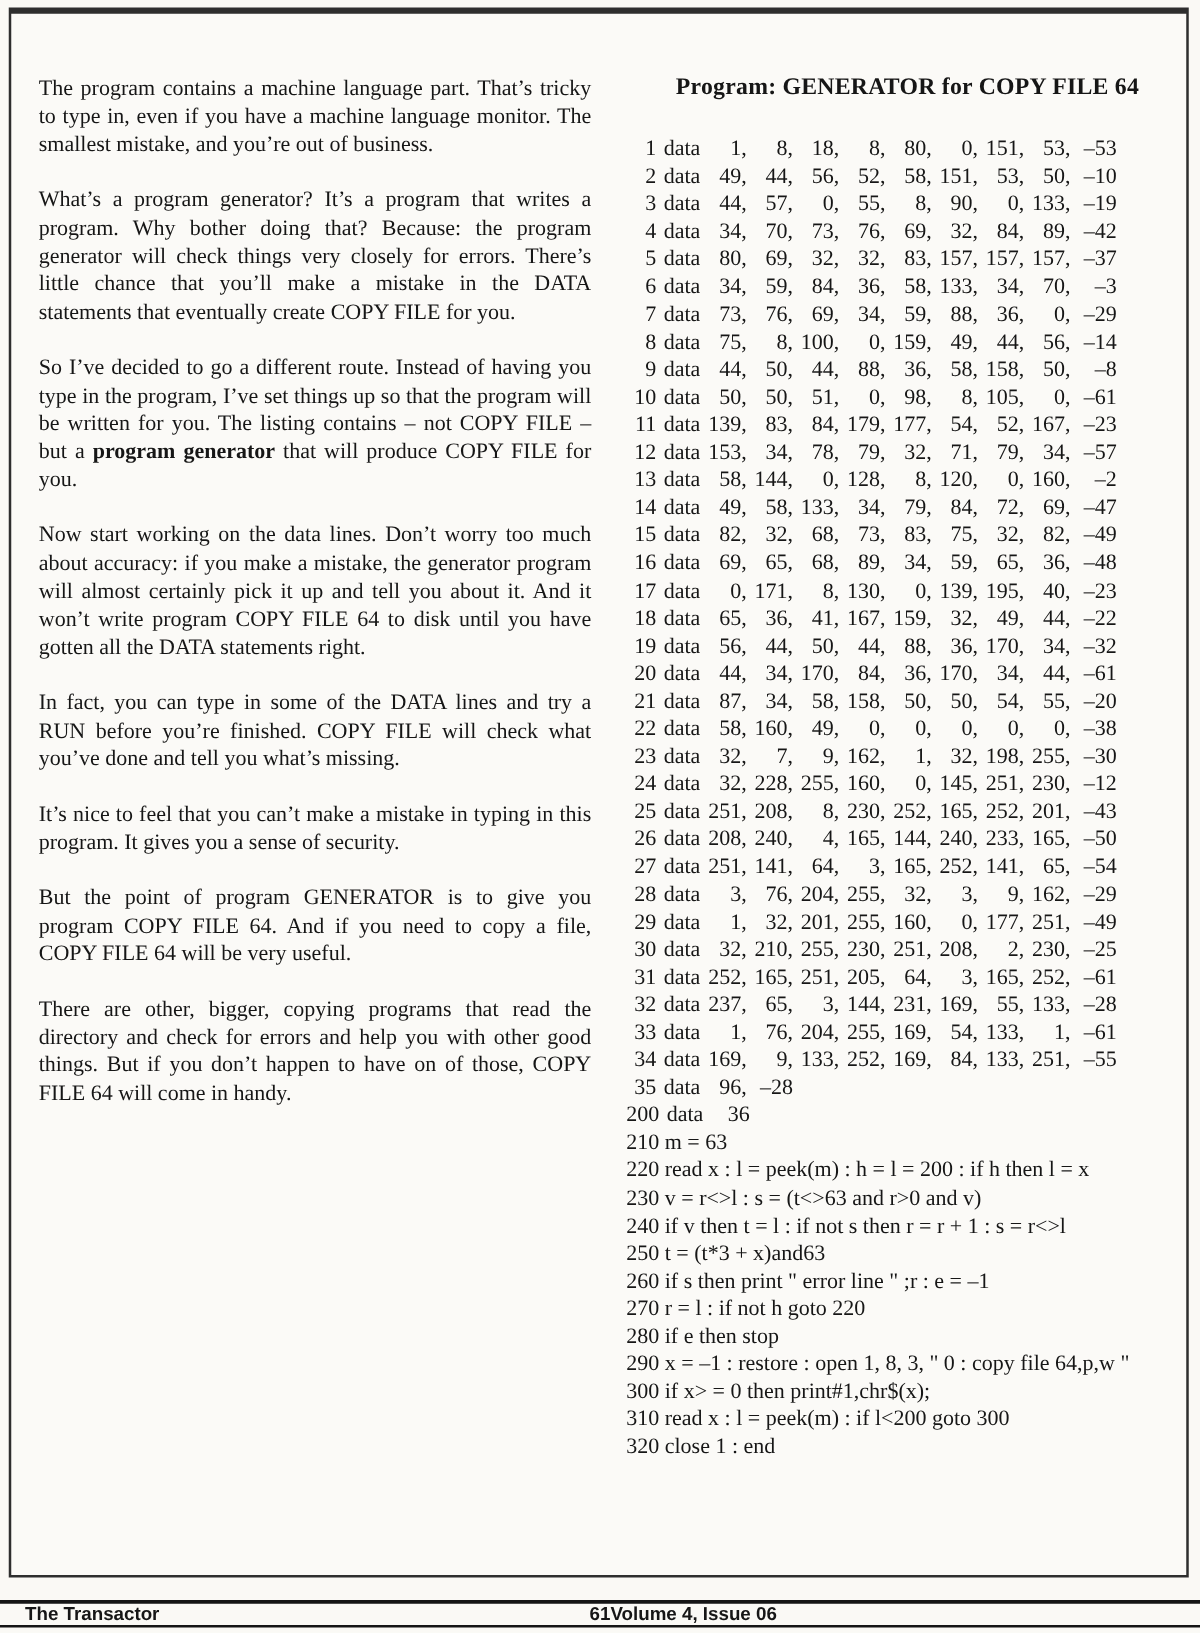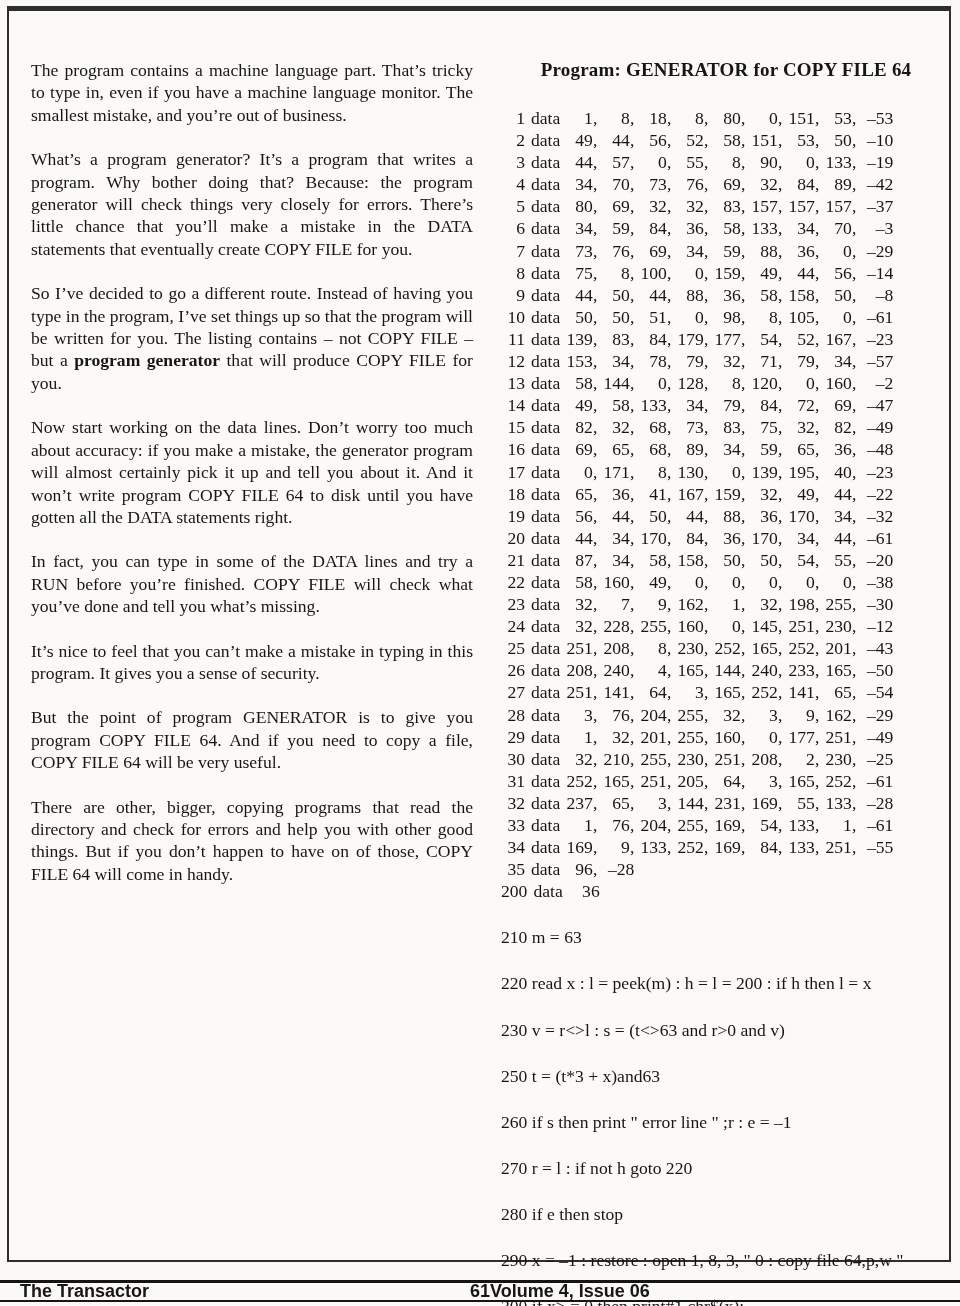"210 m = 63" .code-line { margin-top: 24px -> none }
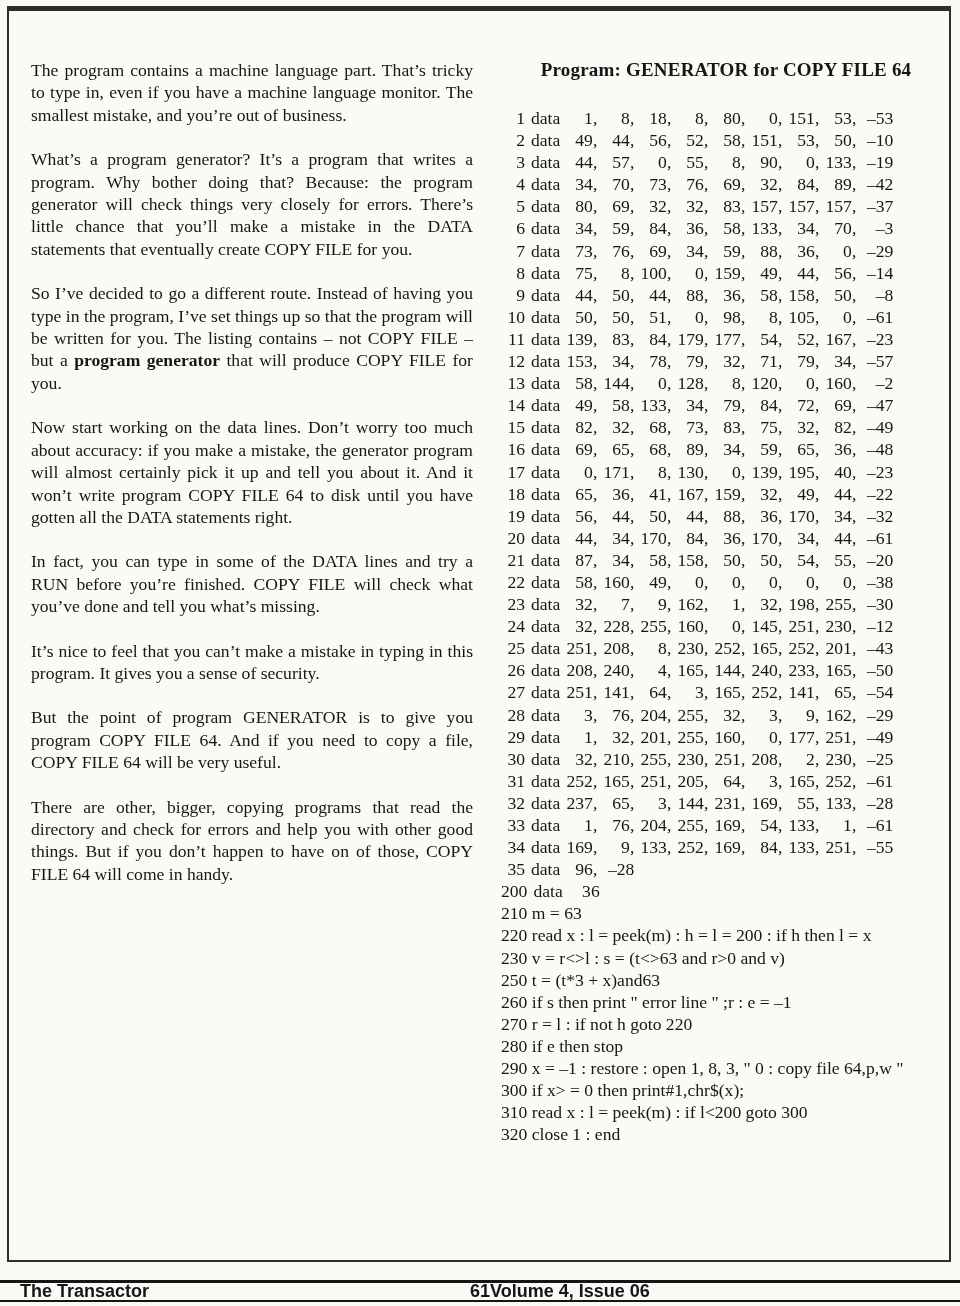"240 if v then t" div.code-line { html: none -> <div>240 if v then t = l : if not s then r = r + 1 : s = r&lt;&gt;l</div> }
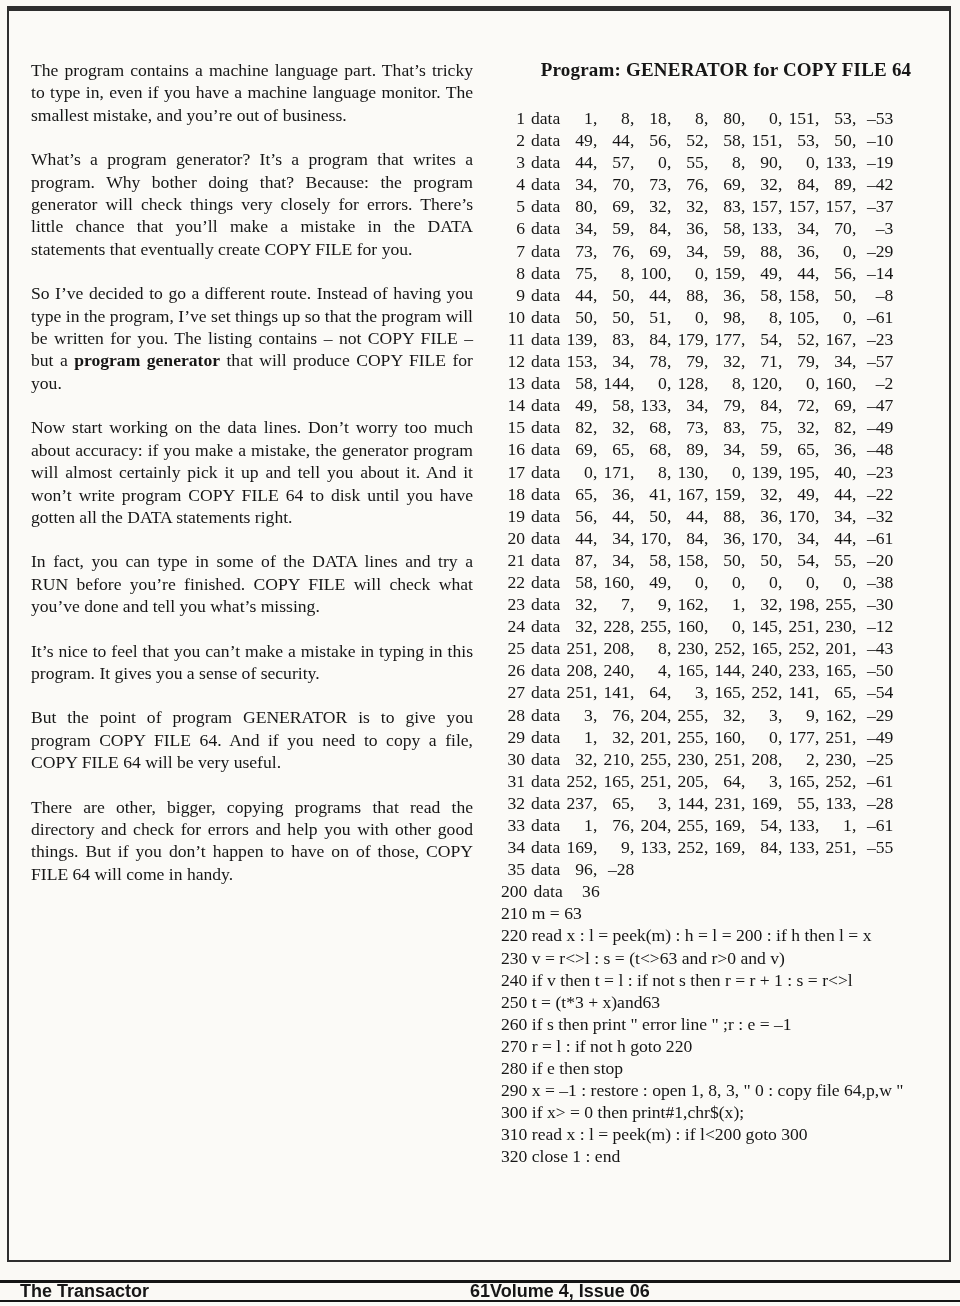"The Transactor" .footer { font-size: 18px -> 15px }
